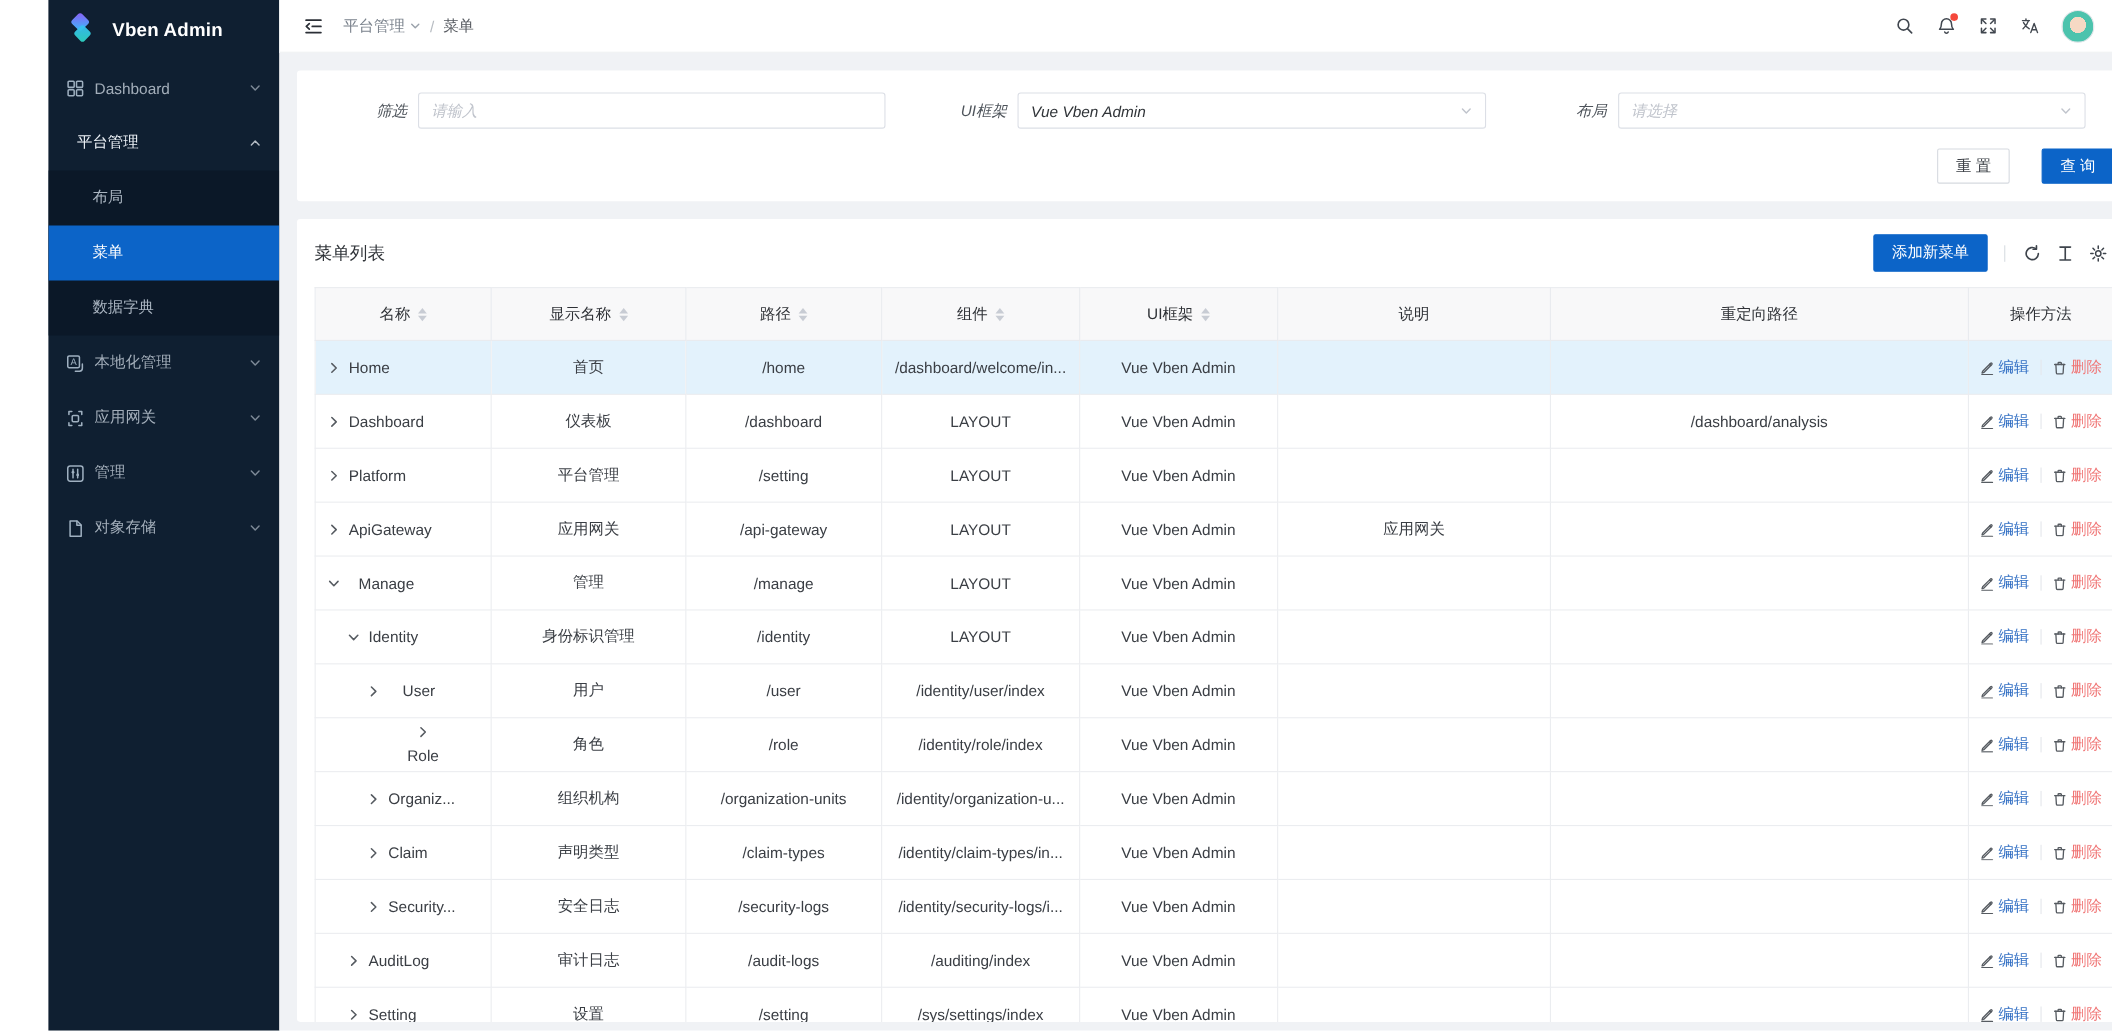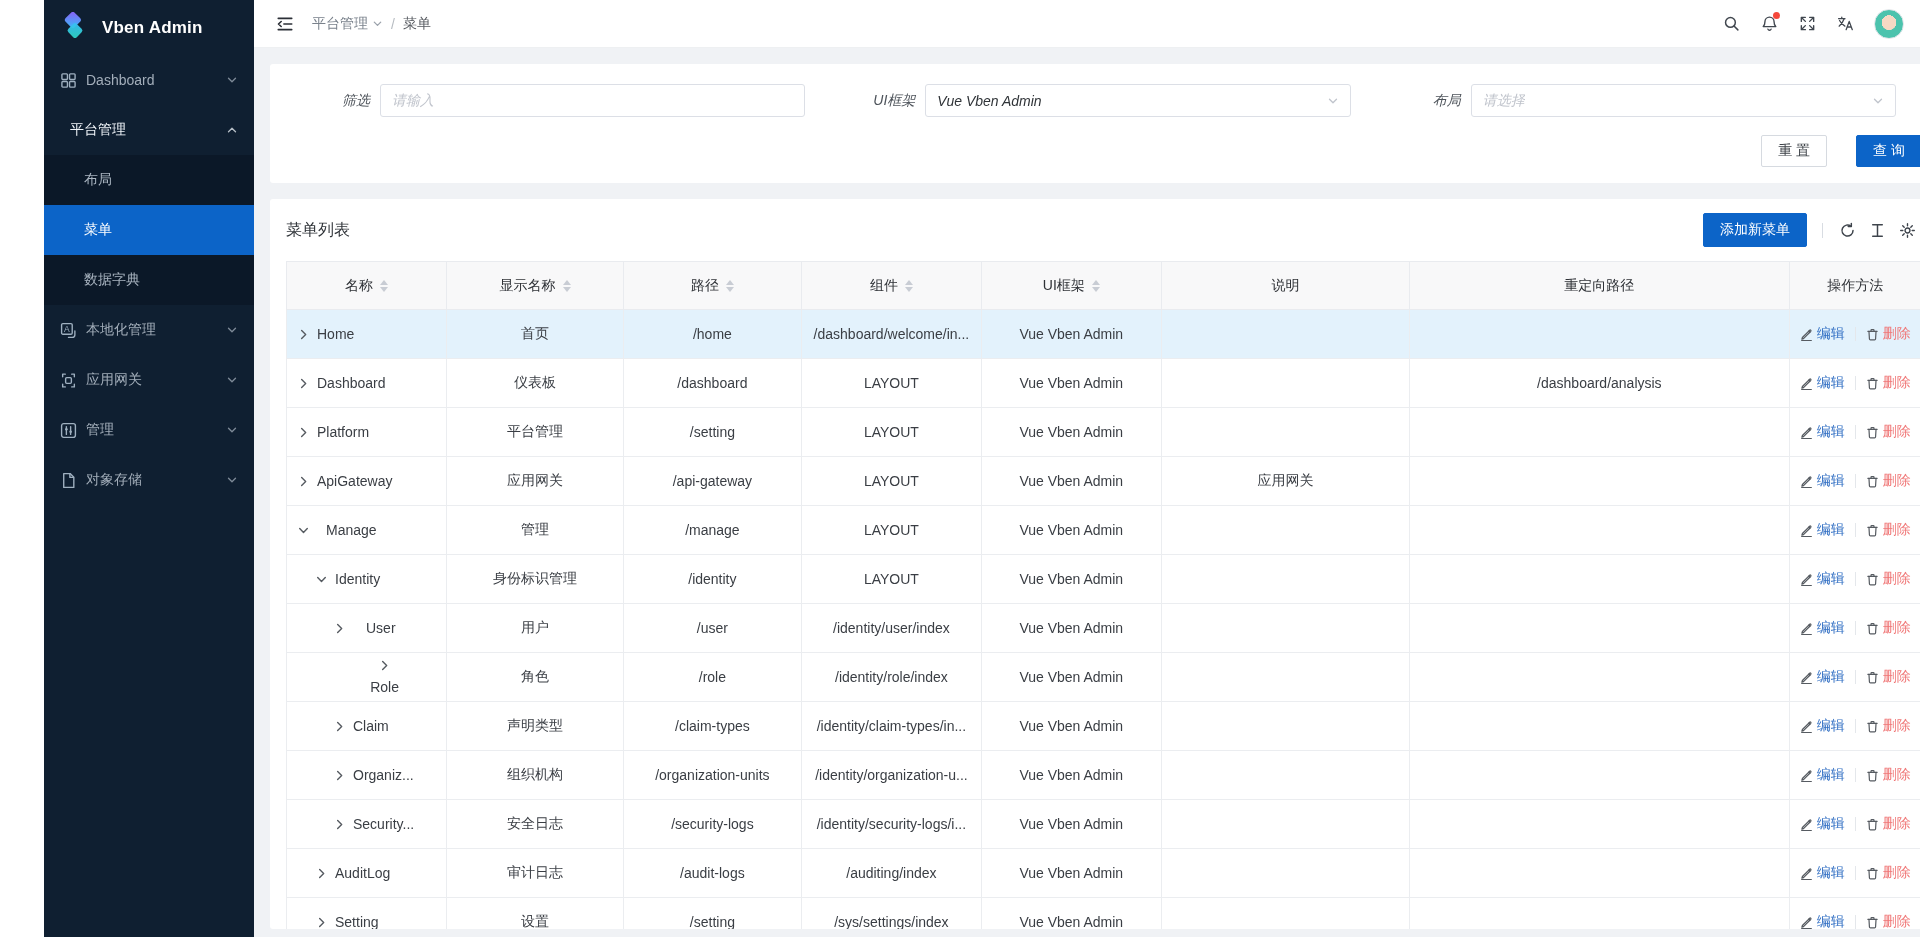"Claim" tr { order: before "Organiz..." -> after "Organiz..." }
